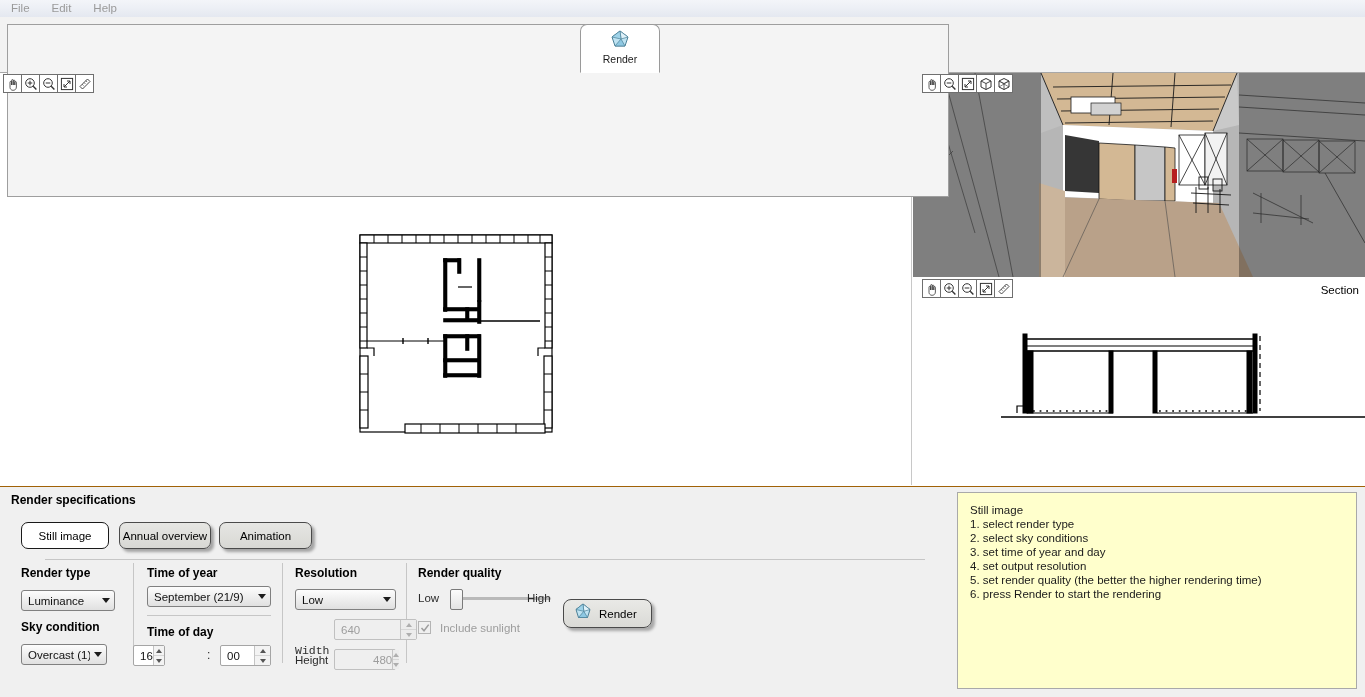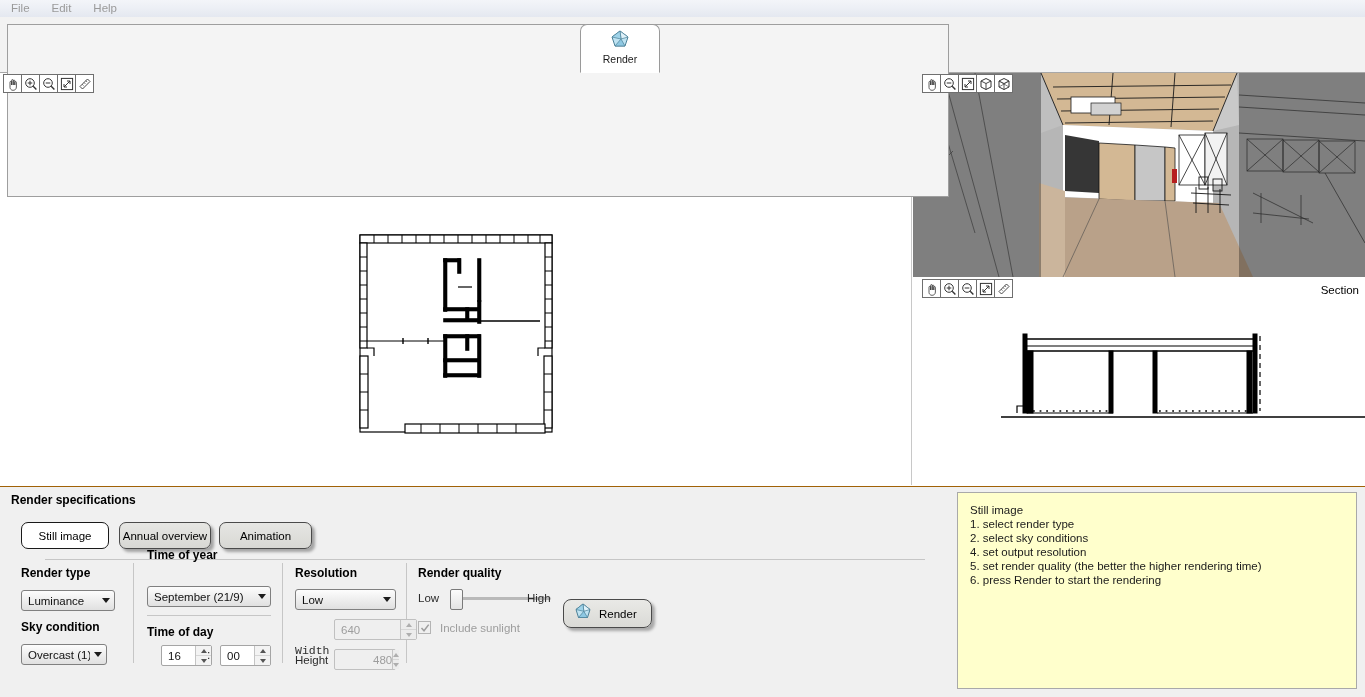"3. set time of year" div.help-line { html: none -> <div>3. set time of year and day</div> }
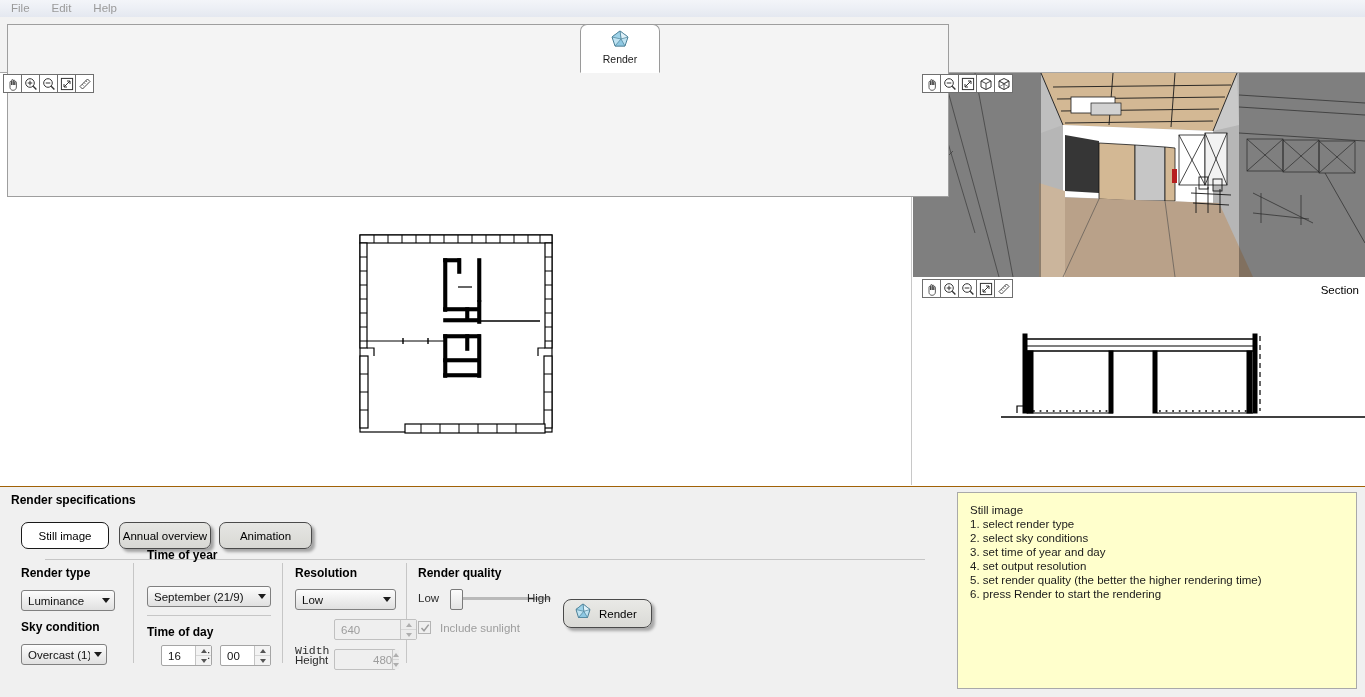"Time of year" div.grp-label { top: 548px -> 566px }
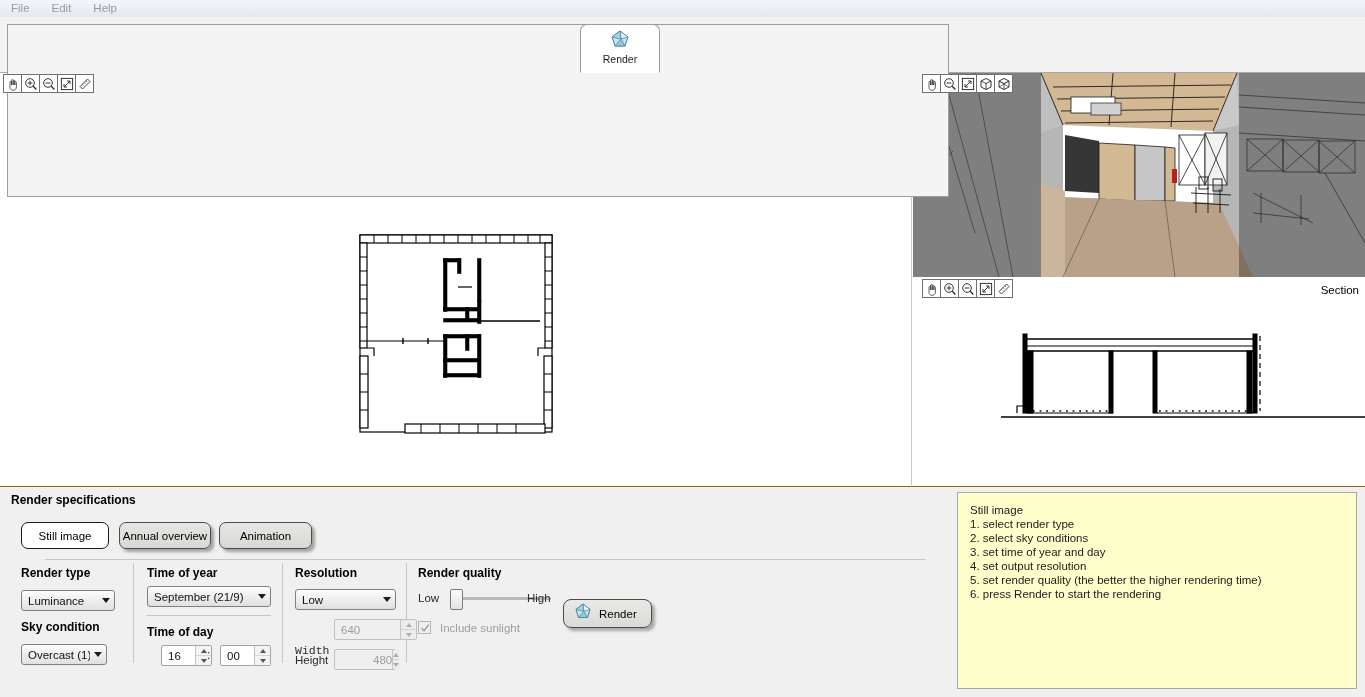"16" div.spin { left: 161px -> 133px; width: 51px -> 32px }
